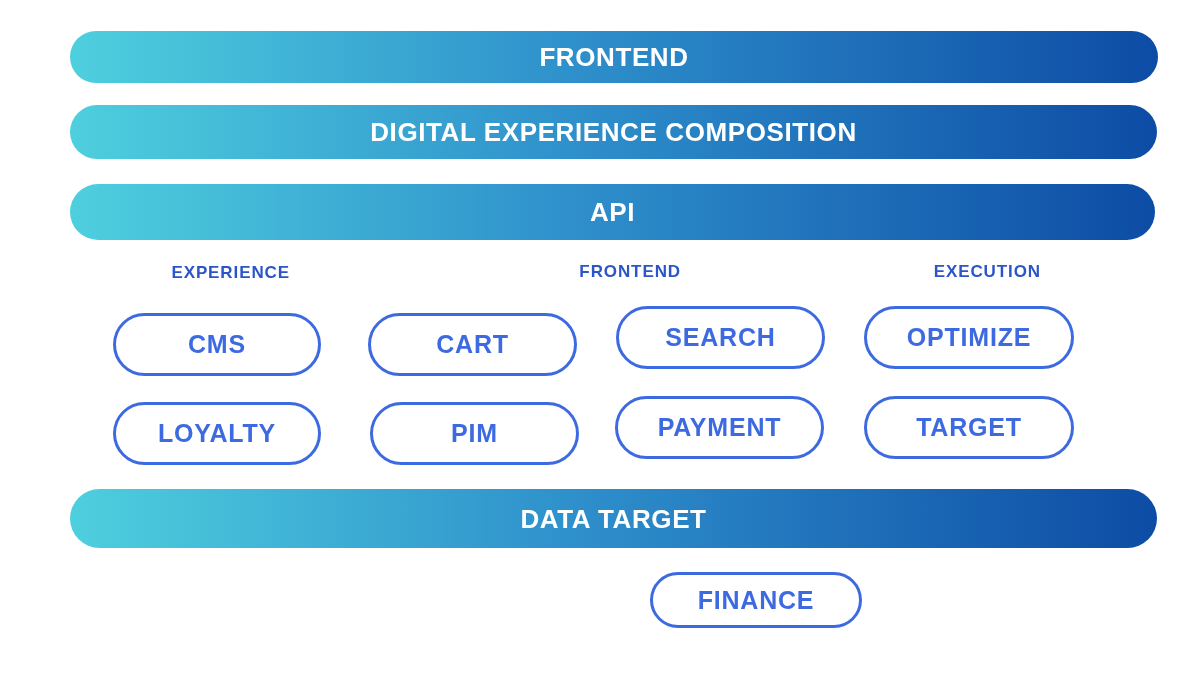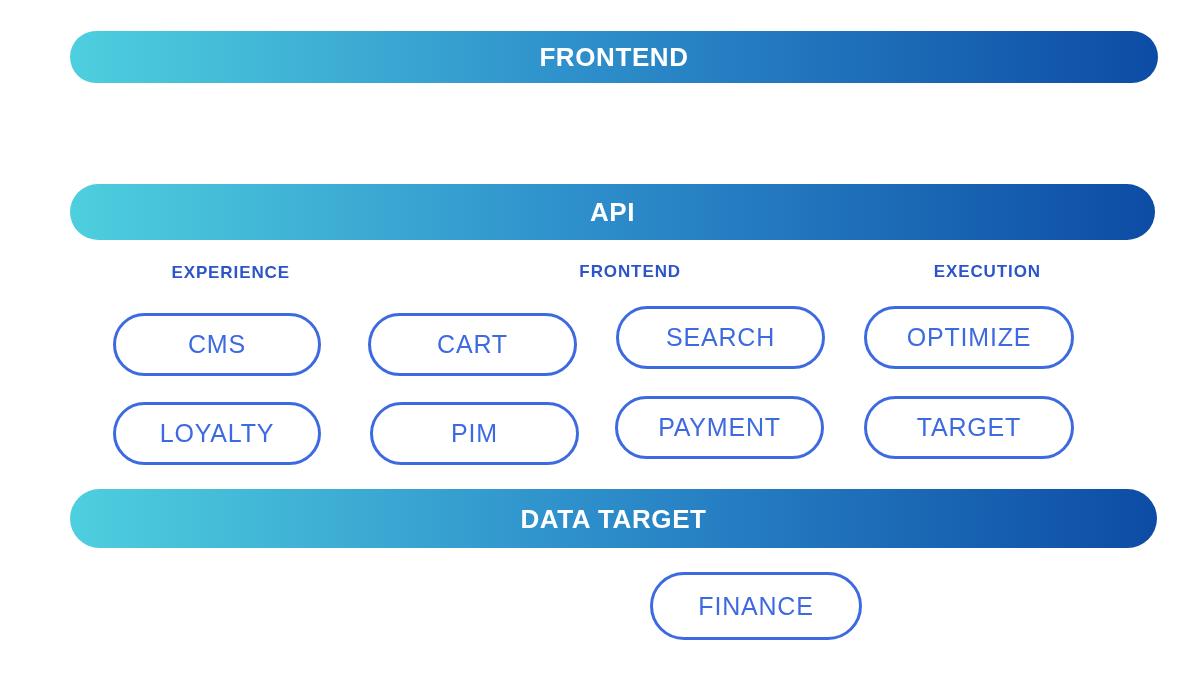"DIGITAL EXPERIENCE COMPOSITION" div.layer-bar { html: none -> <div> <span>DIGITAL EXPERIENCE COMPOSITION</span> </div> }
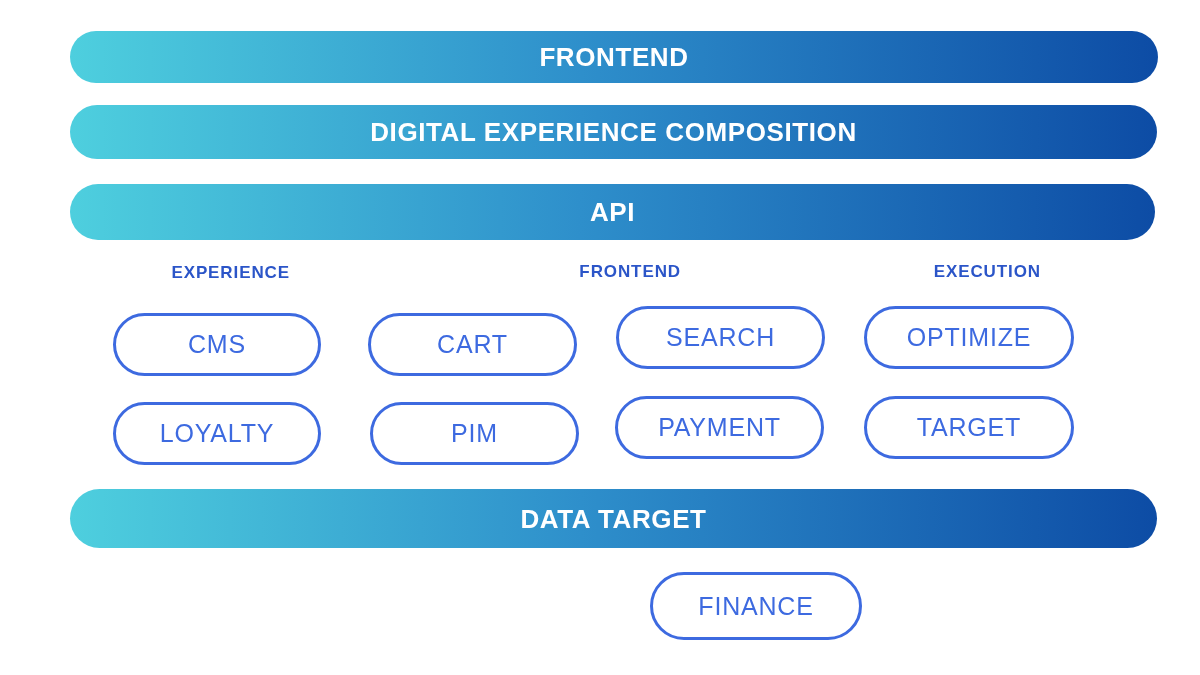"CMS" .pill .pill-label { font-weight: normal -> bold }
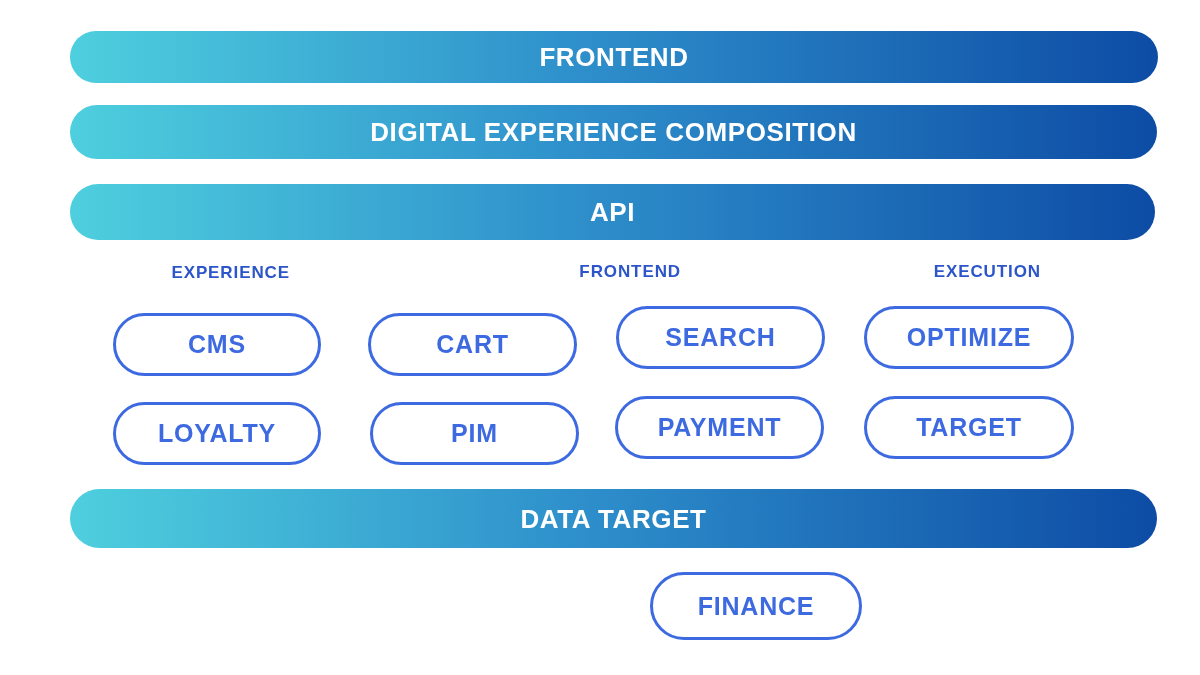"FINANCE" #pill-finance { height: 68px -> 56px }
